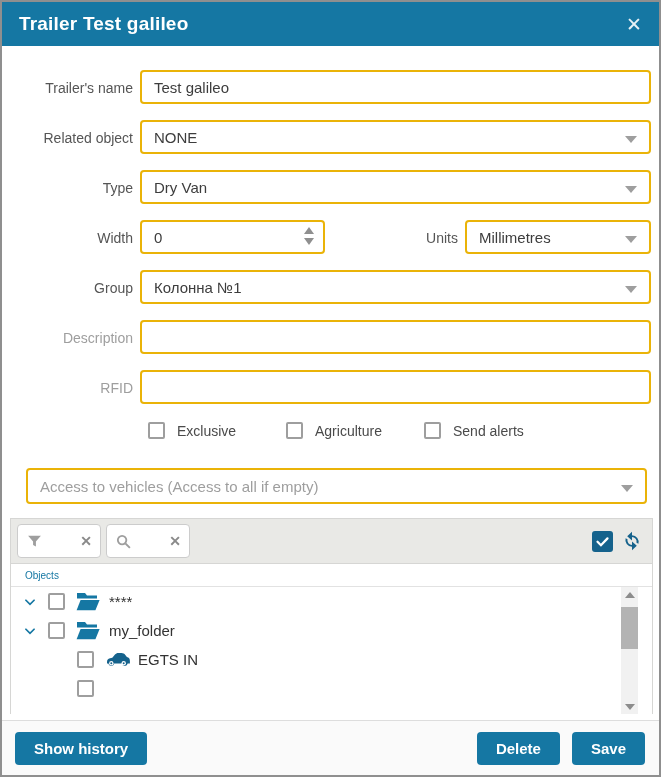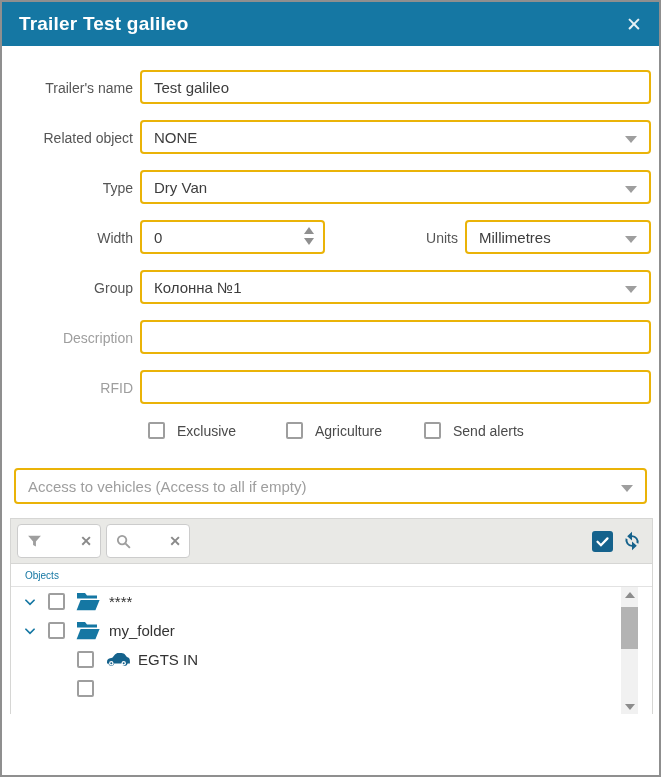"Access to vehicles (Access to" .access-row { margin: 29px 12px 0 12px -> 29px 12px 0 24px }
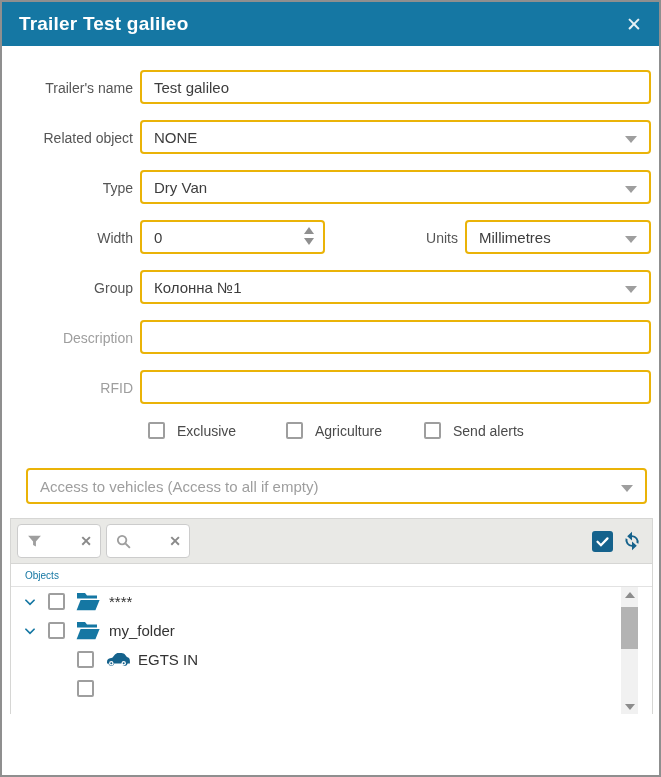"Show history" div.dialog-footer { html: none -> <div> <button>Show history</button> <div> <button>Delete</button> <button>Save</button> </div> </div> }
